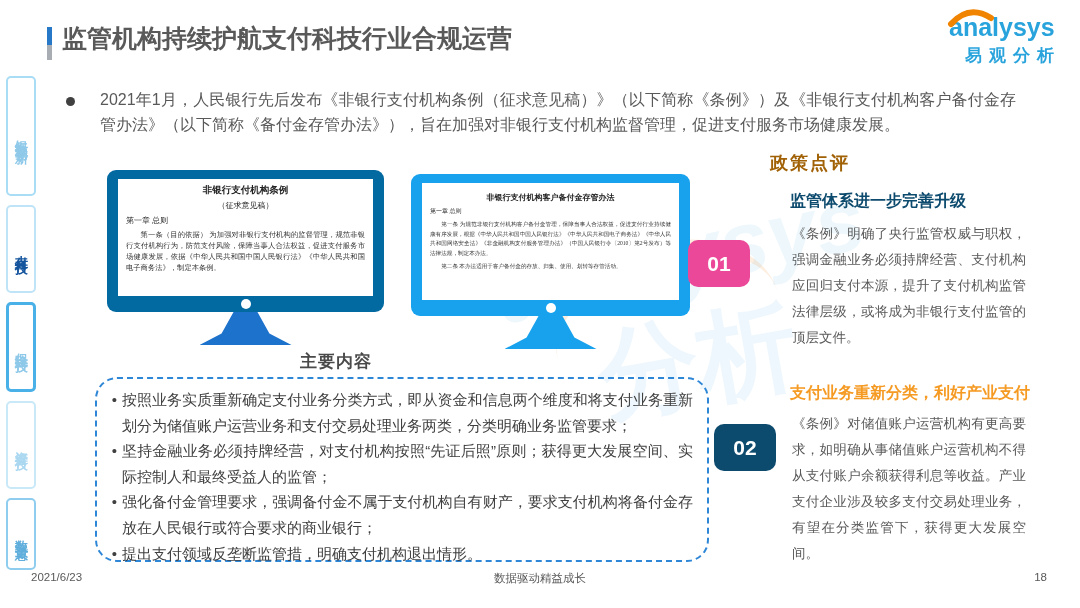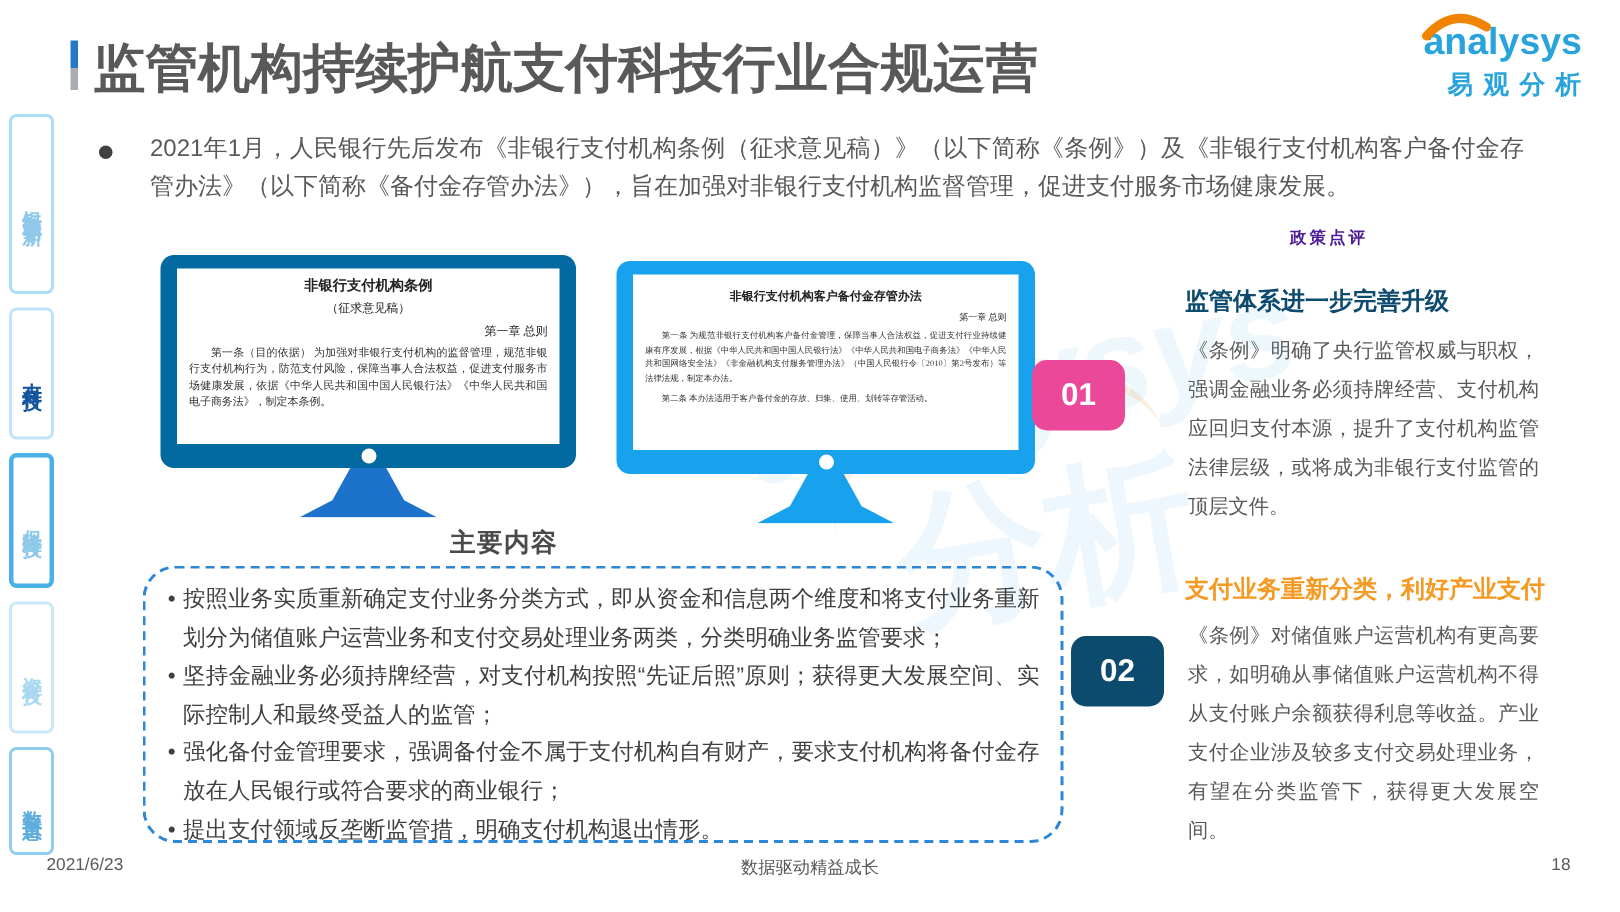"监管机构持续护航支付科技行业合规运营" .page-title { font-size: 35px -> 25px }
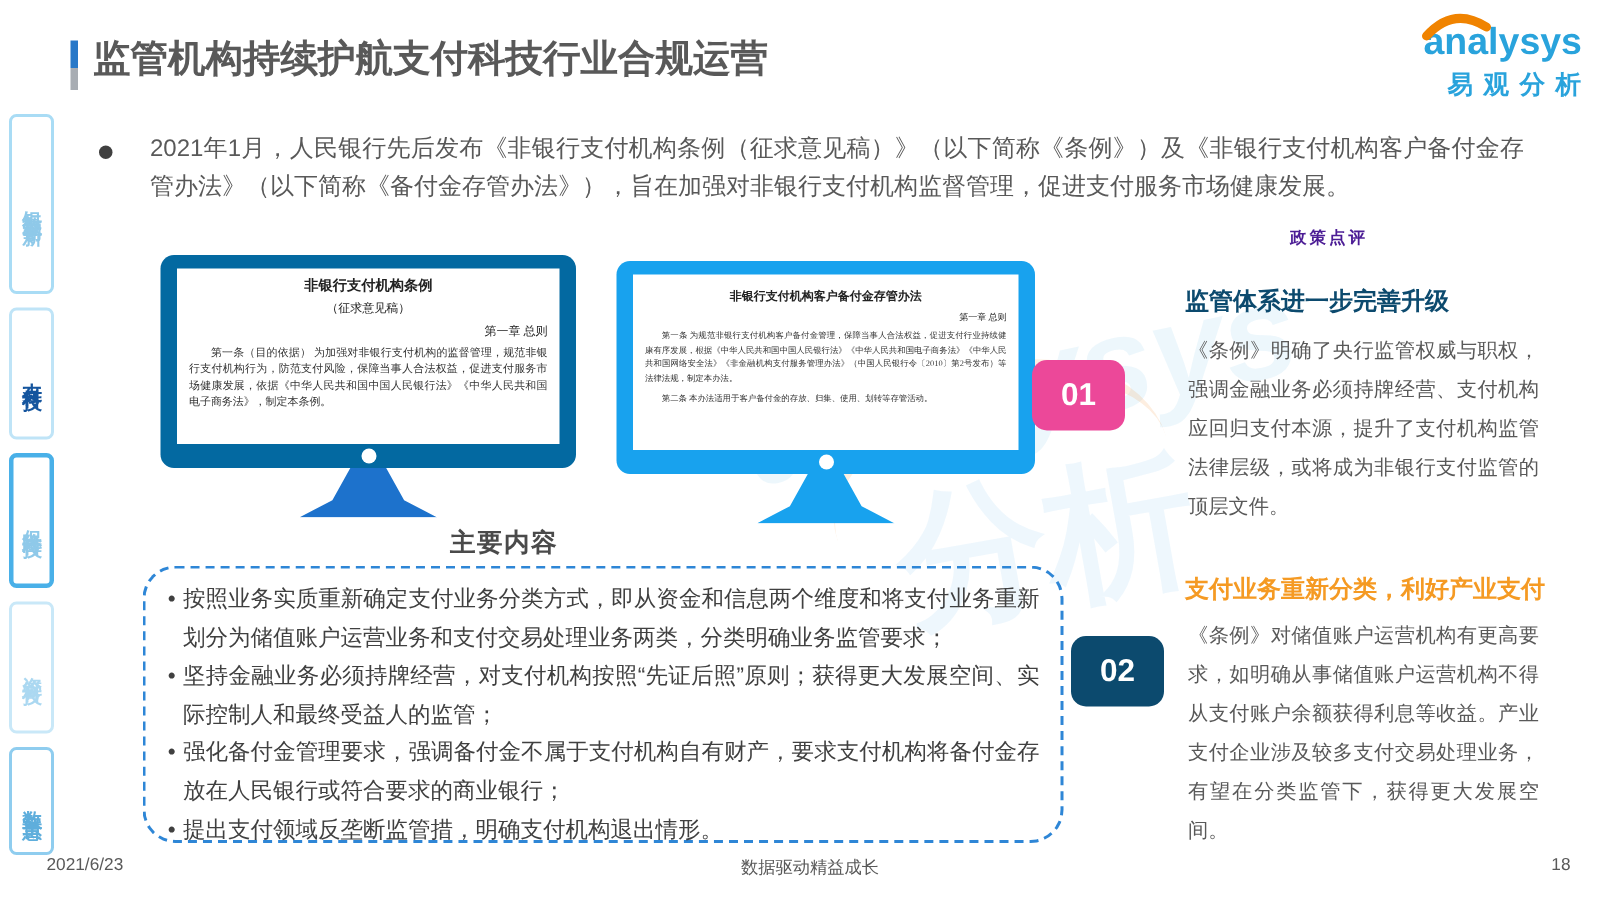"政策点评" .commentary-title { color: #4c1d95 -> #a16207; font-size: 11px -> 18px; text-align: center -> left }
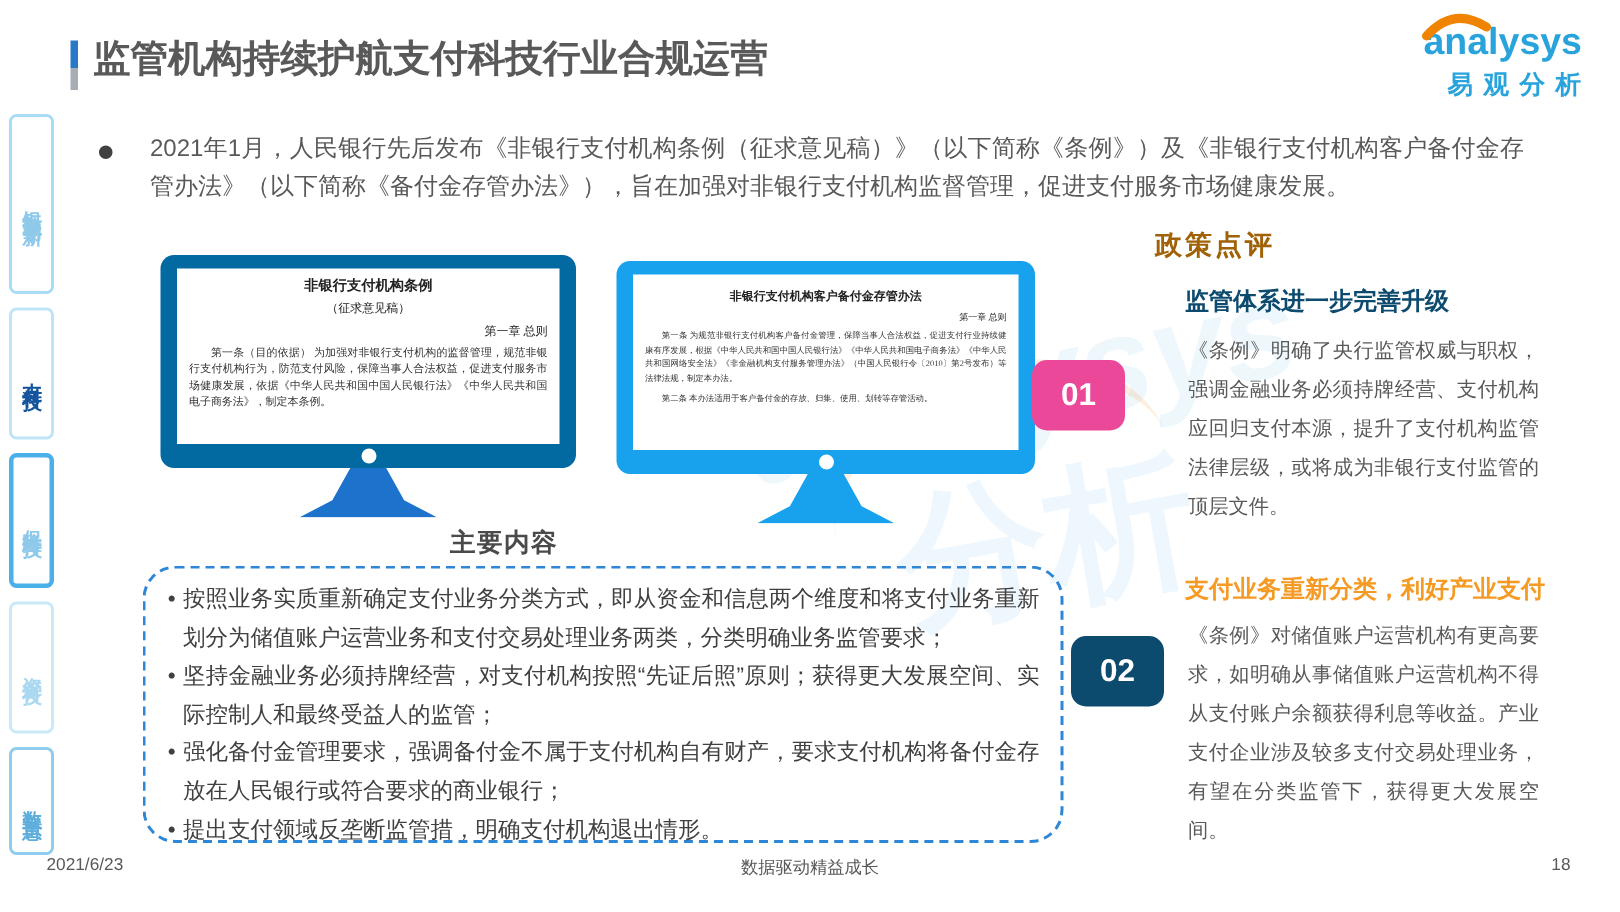"第一章 总则" .doc-chapter { text-align: right -> left }
